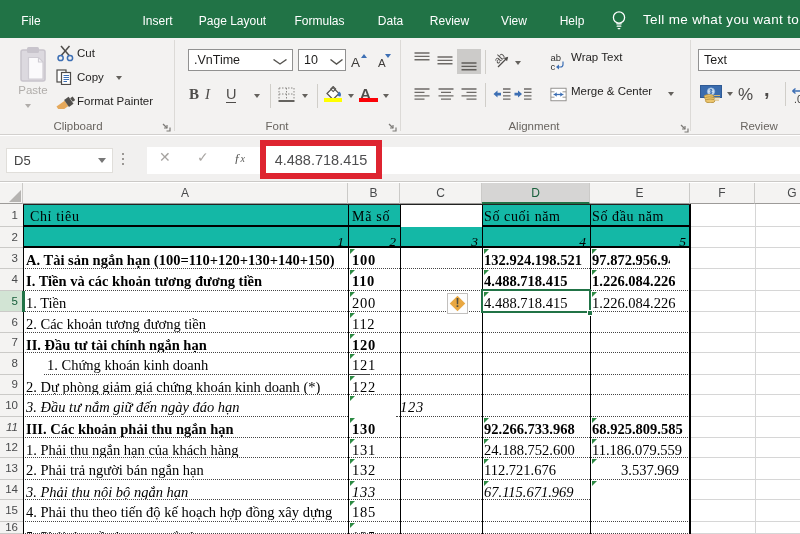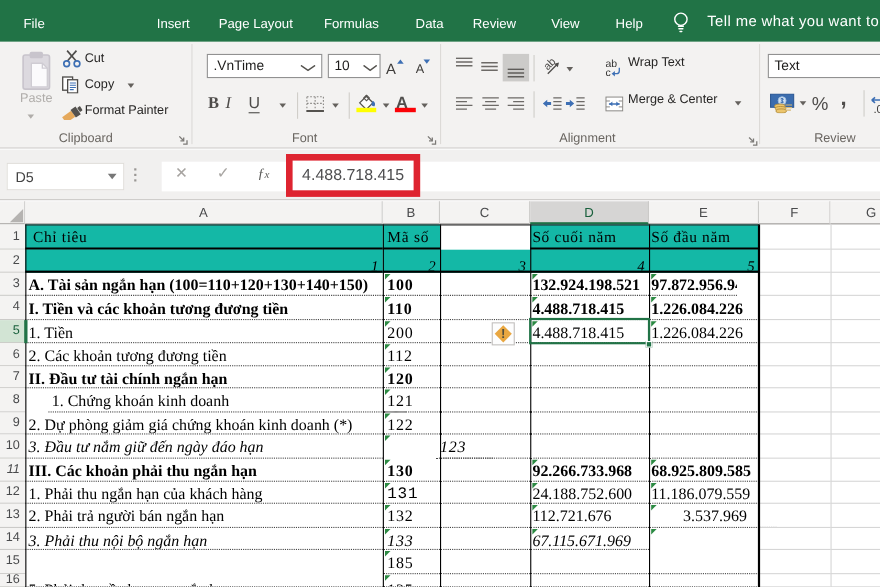"131" div.cell { font-family: Liberation Mono, monospace -> none }
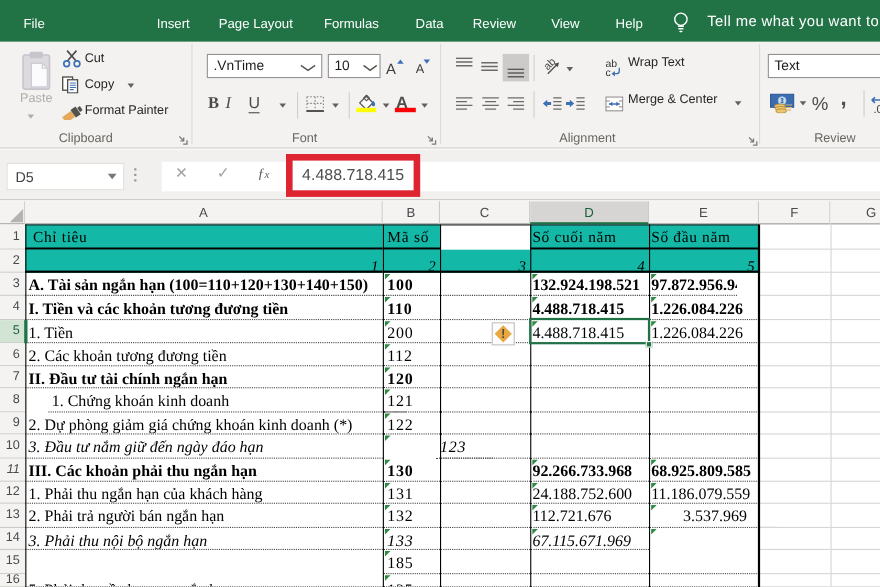"4. Phải thu theo tiến" div.cell { html: none -> <div>4. Phải thu theo tiến độ kế hoạch hợp đồng xây dựng</div> }
